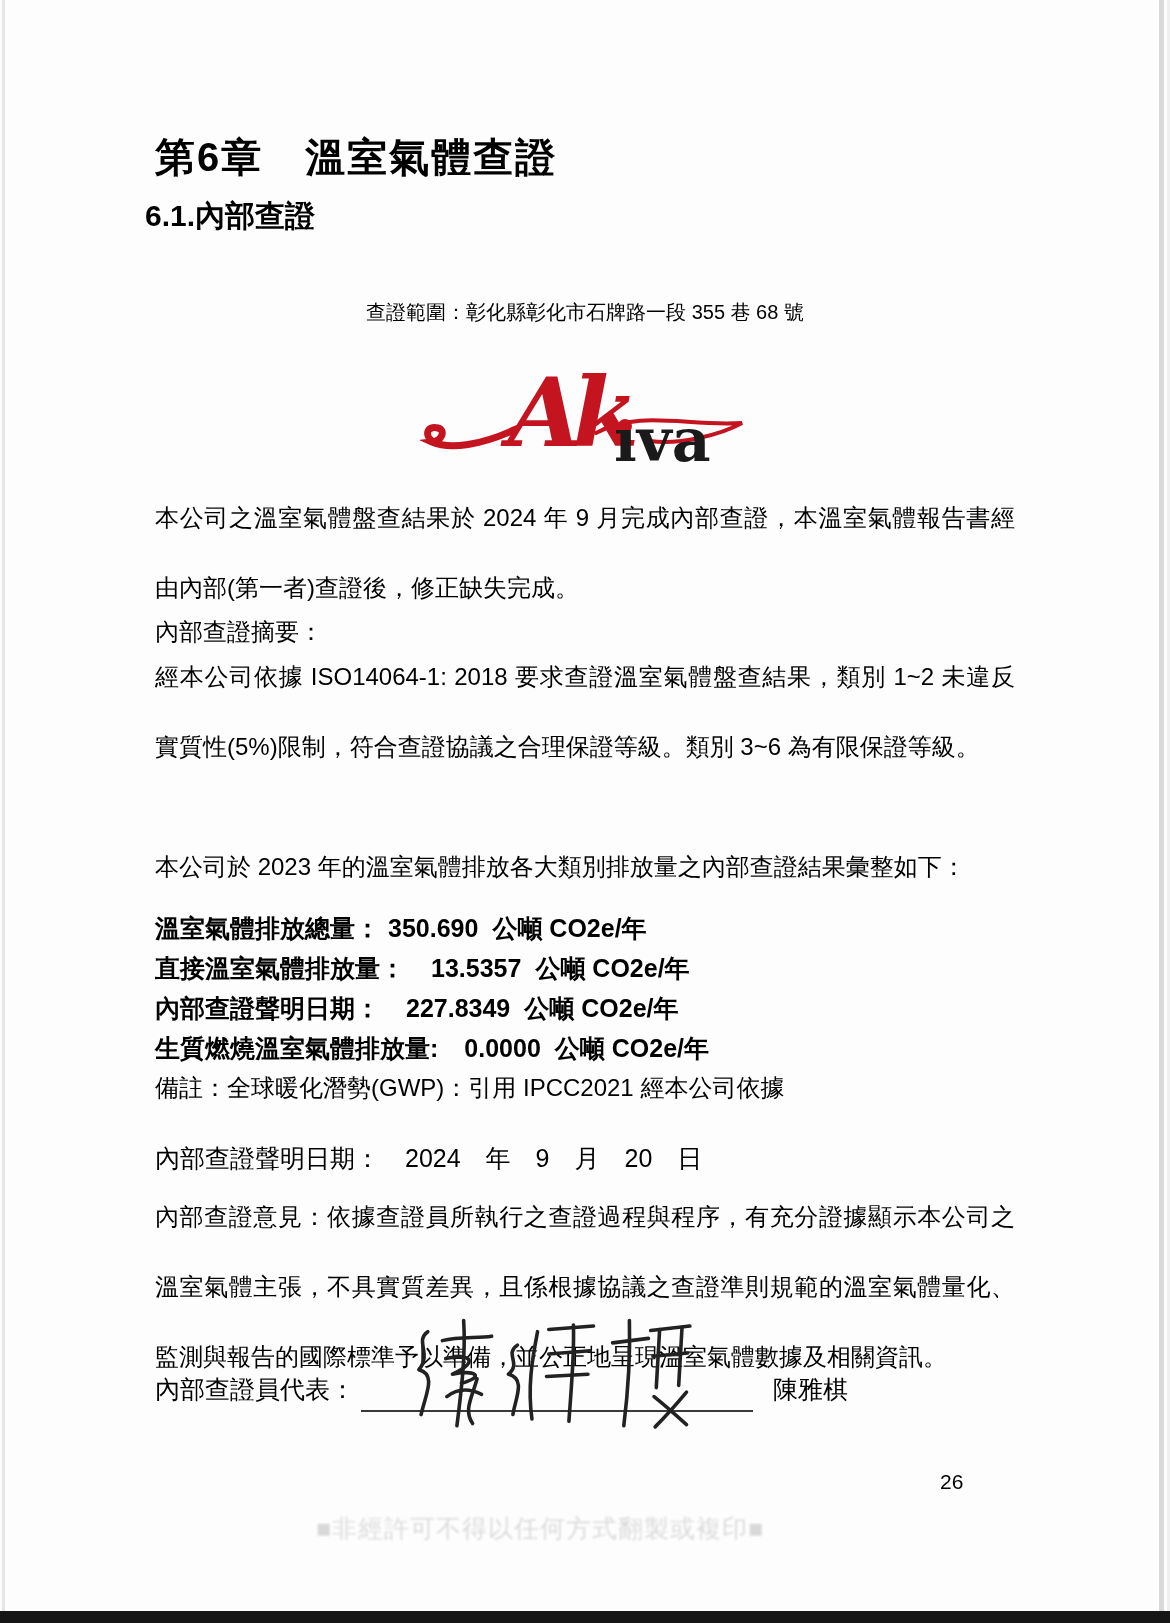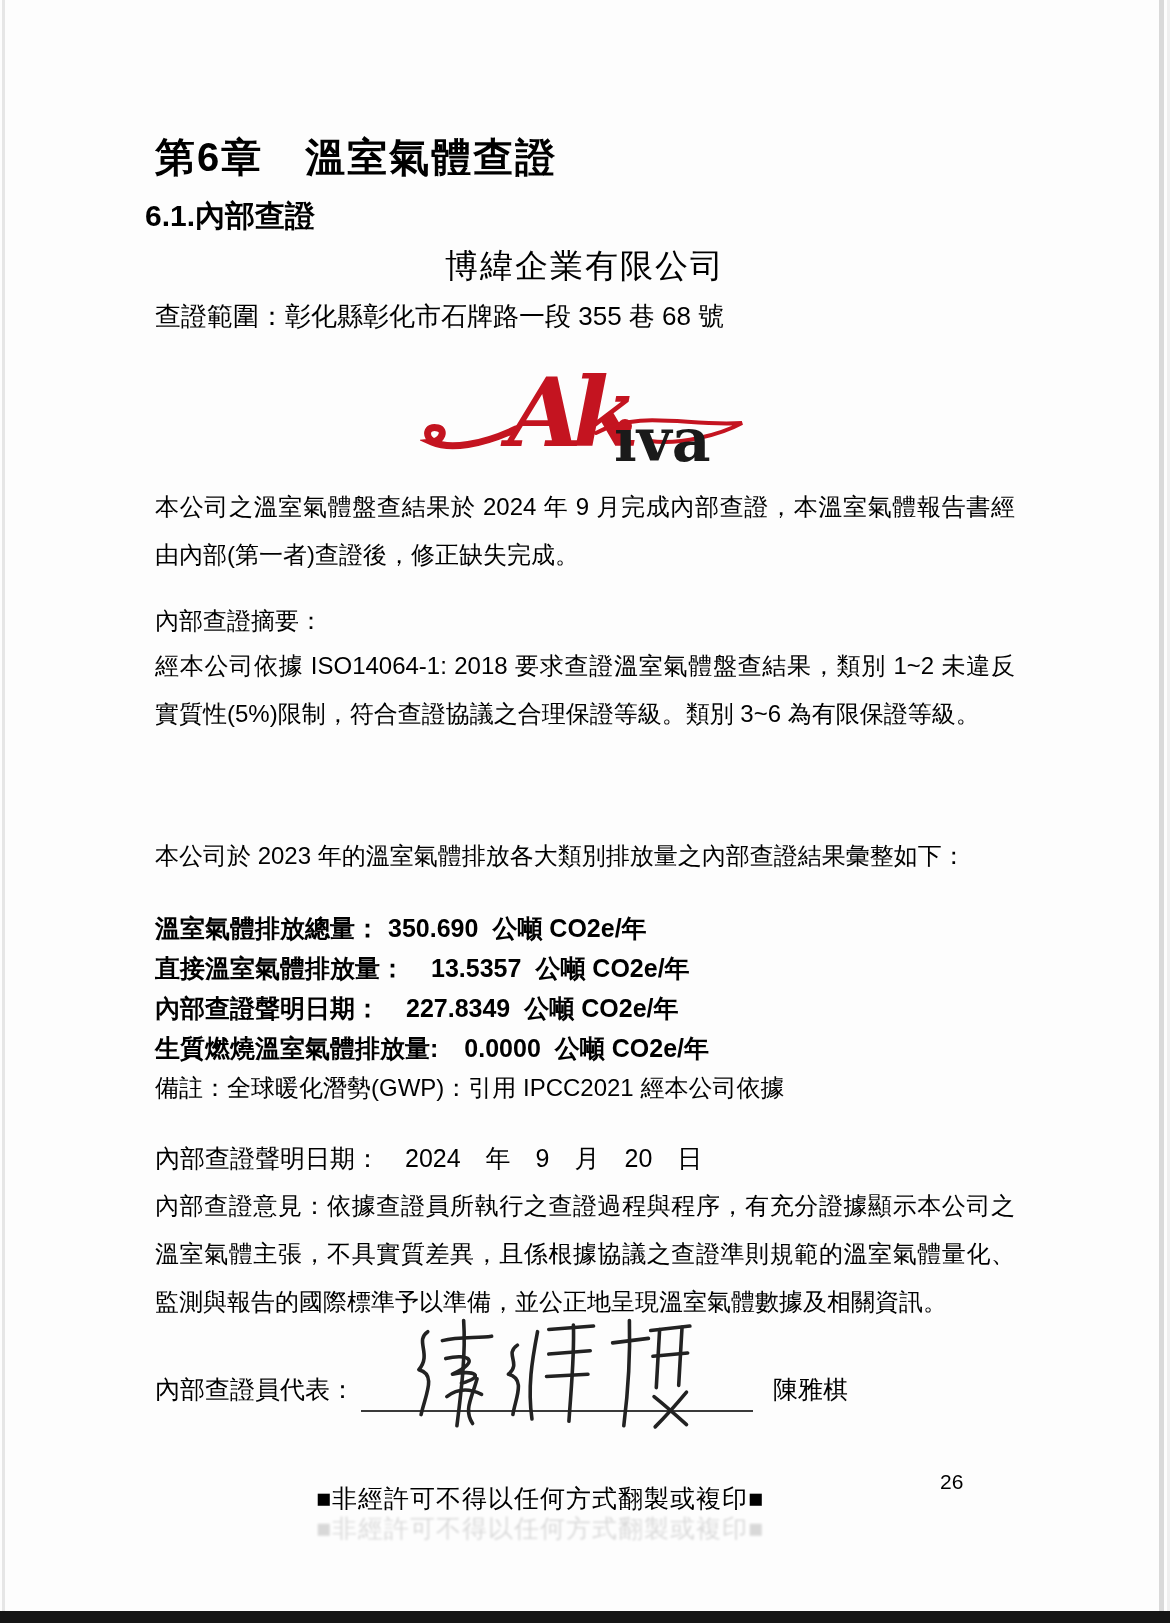"博緯企業有限公司" div.abs { html: <div>博緯企業有限公司</div> -> none }
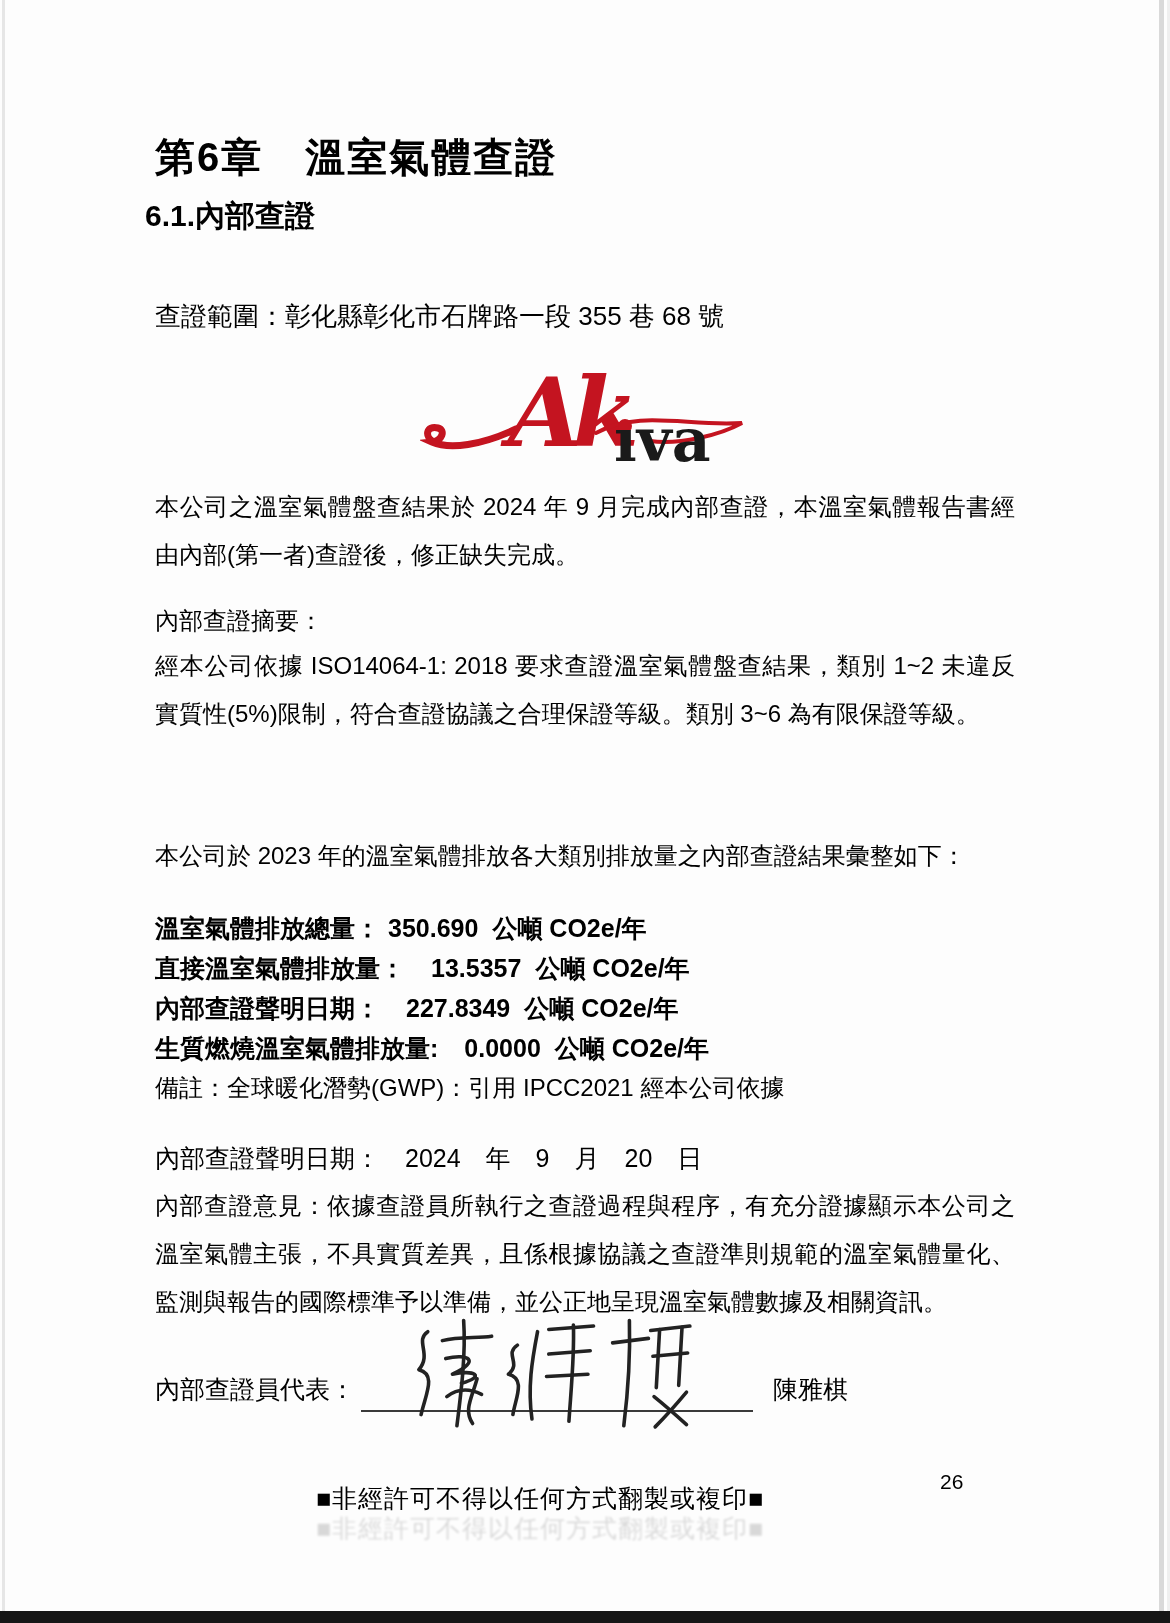"查證範圍：彰化縣彰化市石牌路一段 355 巷 68 號" .scope-line { font-size: 26px -> 20px; text-align: none -> center }
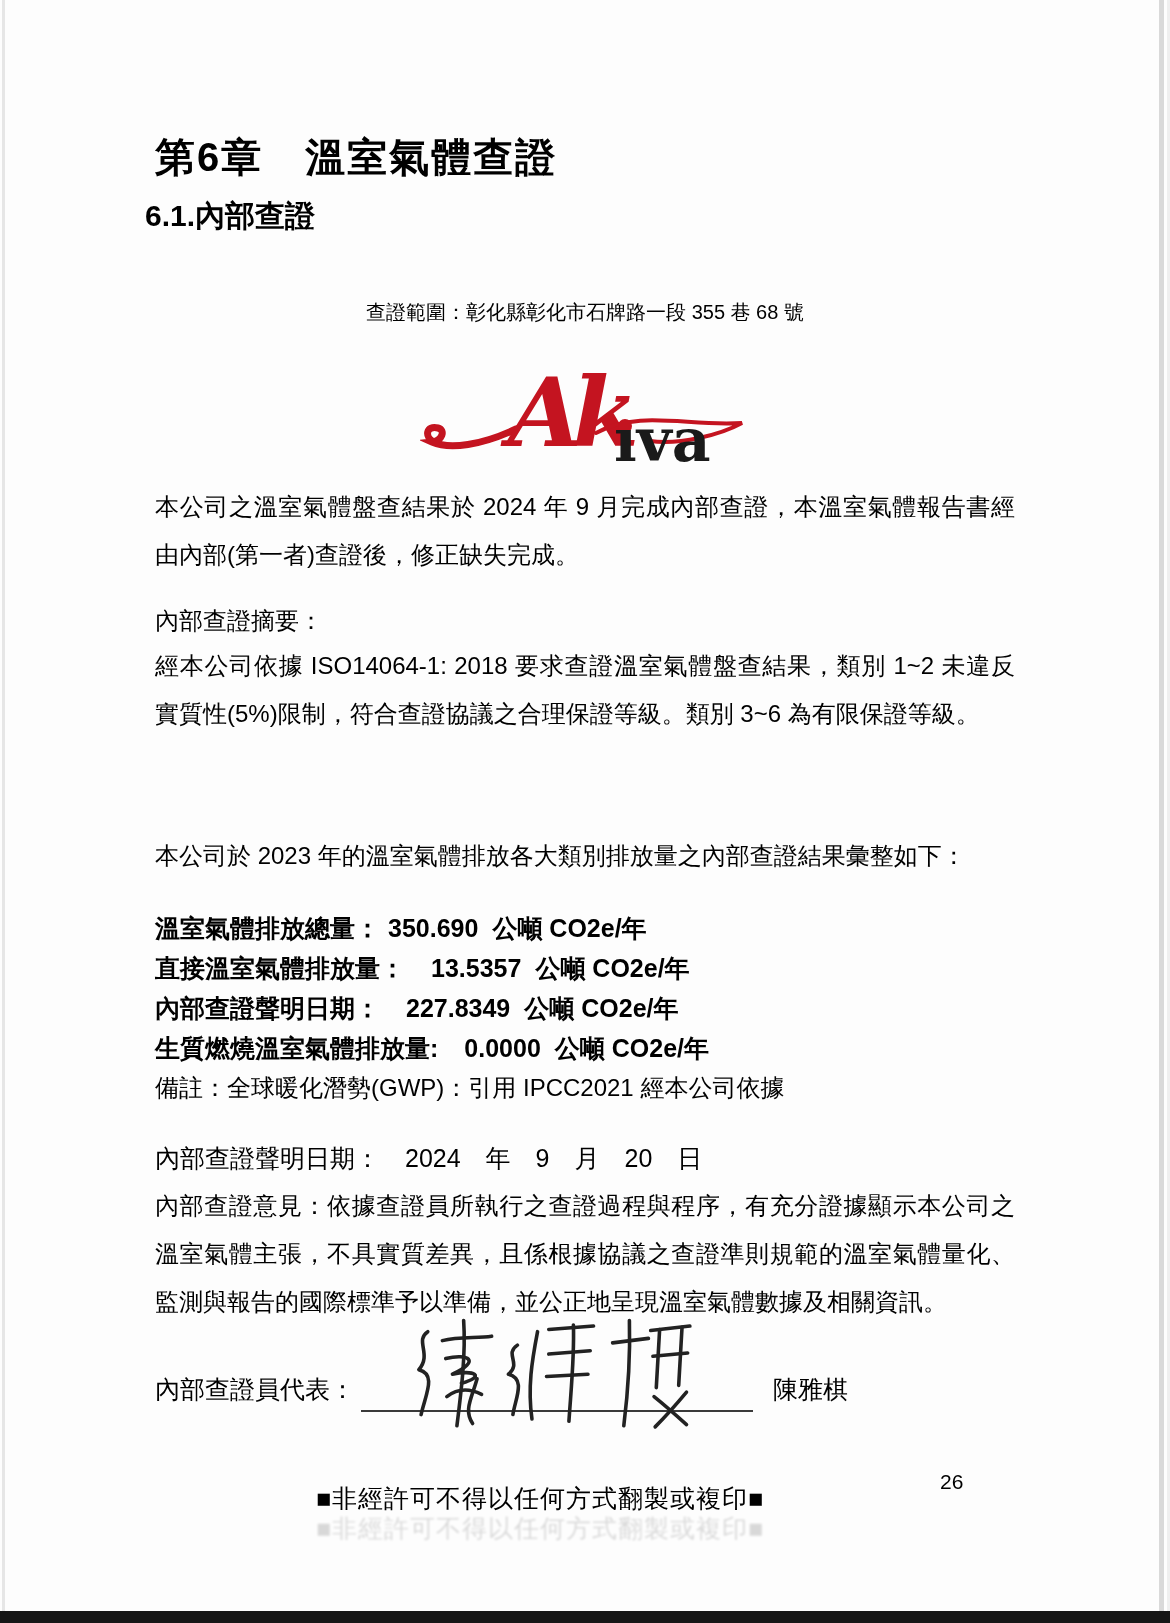"本公司之溫室氣體盤查結果於 2024 年 9" .body-text { line-height: 48px -> 70px }
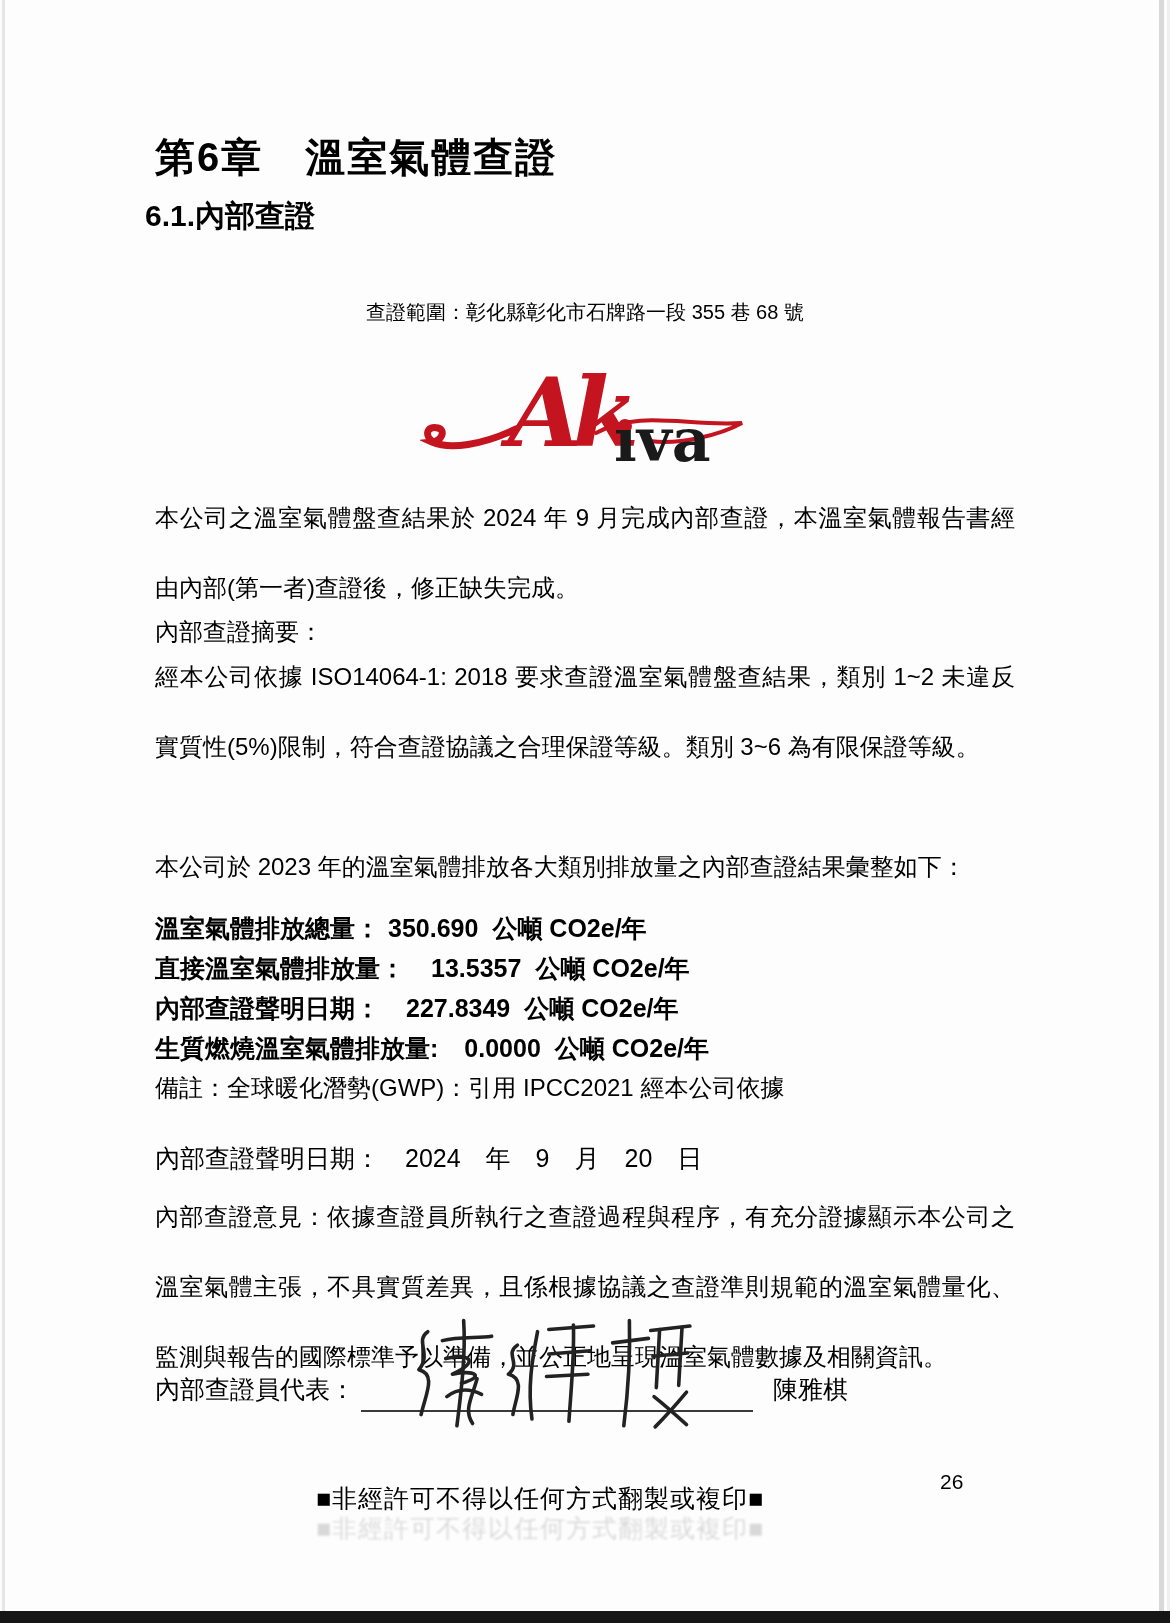"■非經許可不得以任何方式翻製或複印■" div.abs { html: <div>■非經許可不得以任何方式翻製或複印■</div> -> none }
